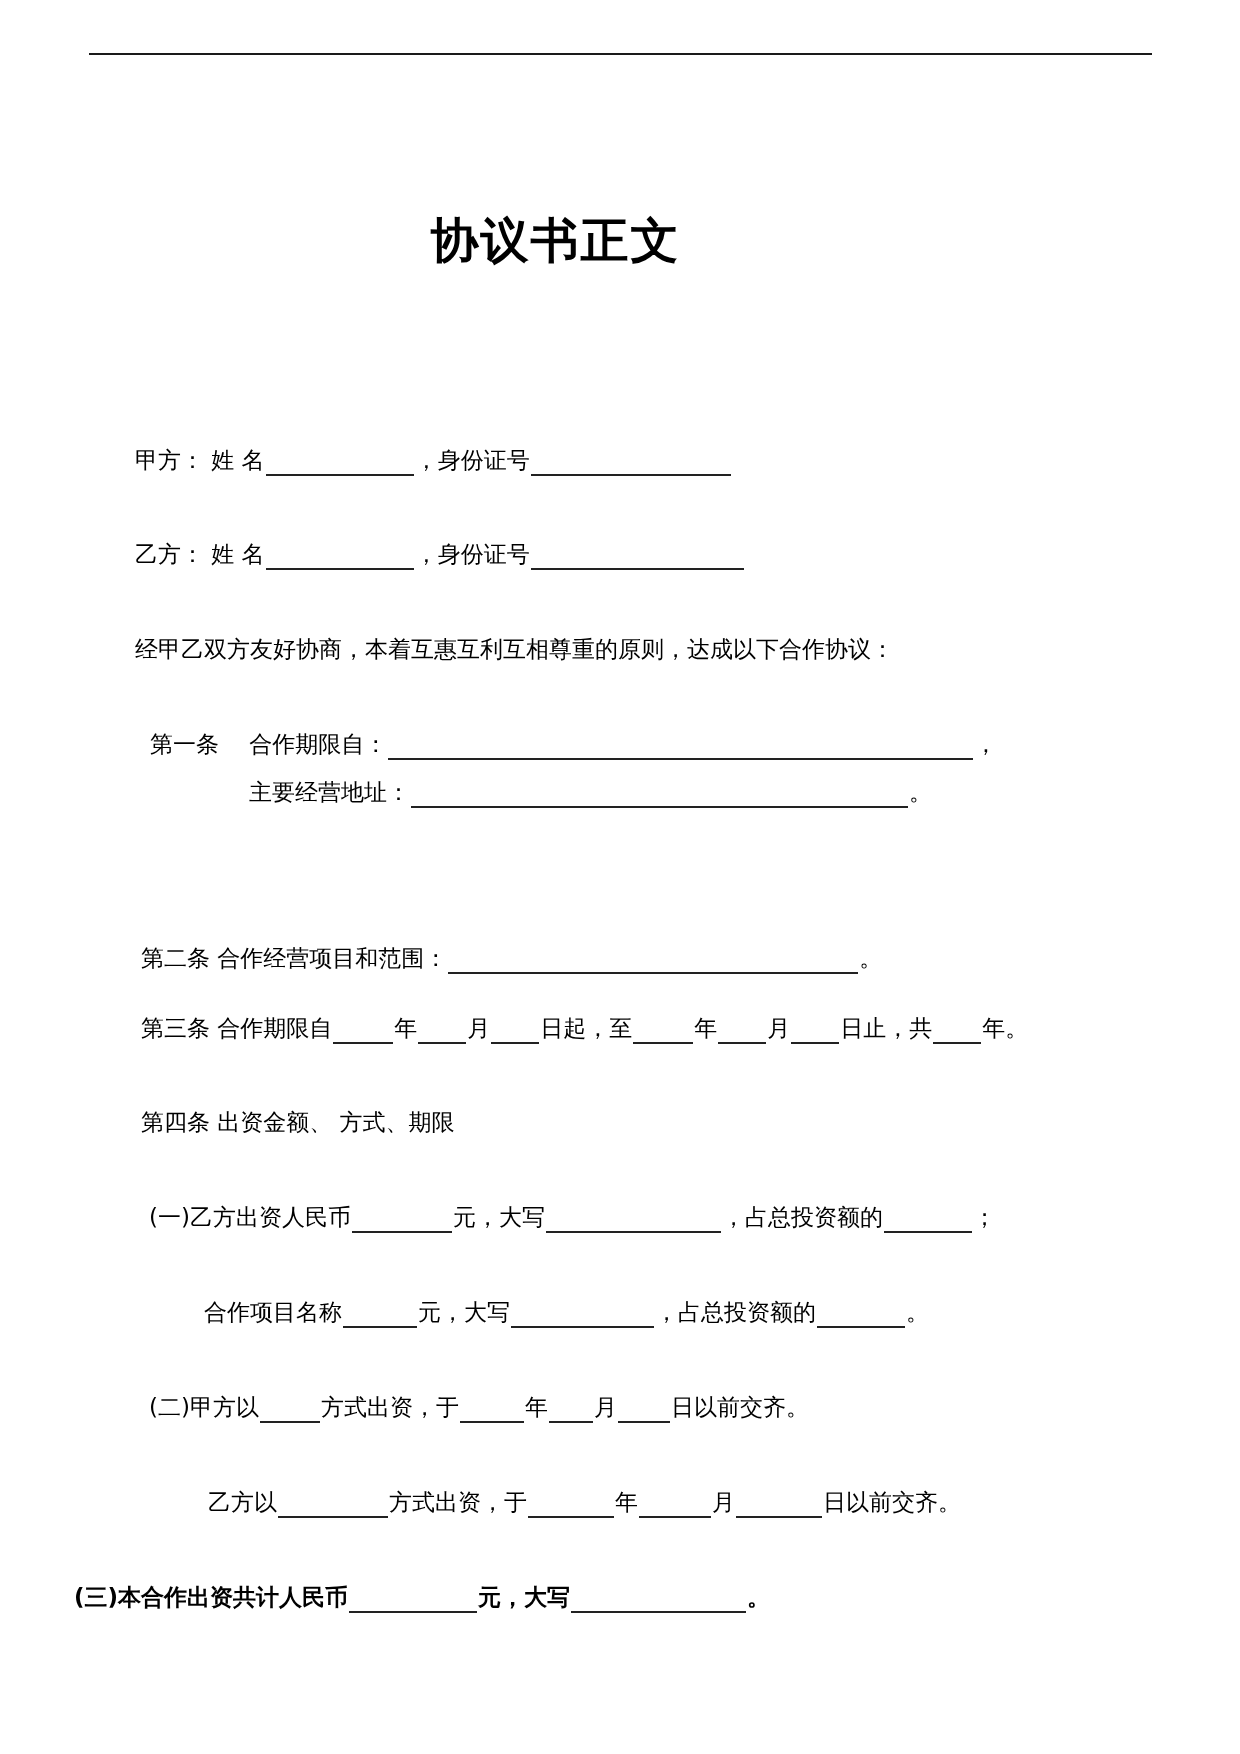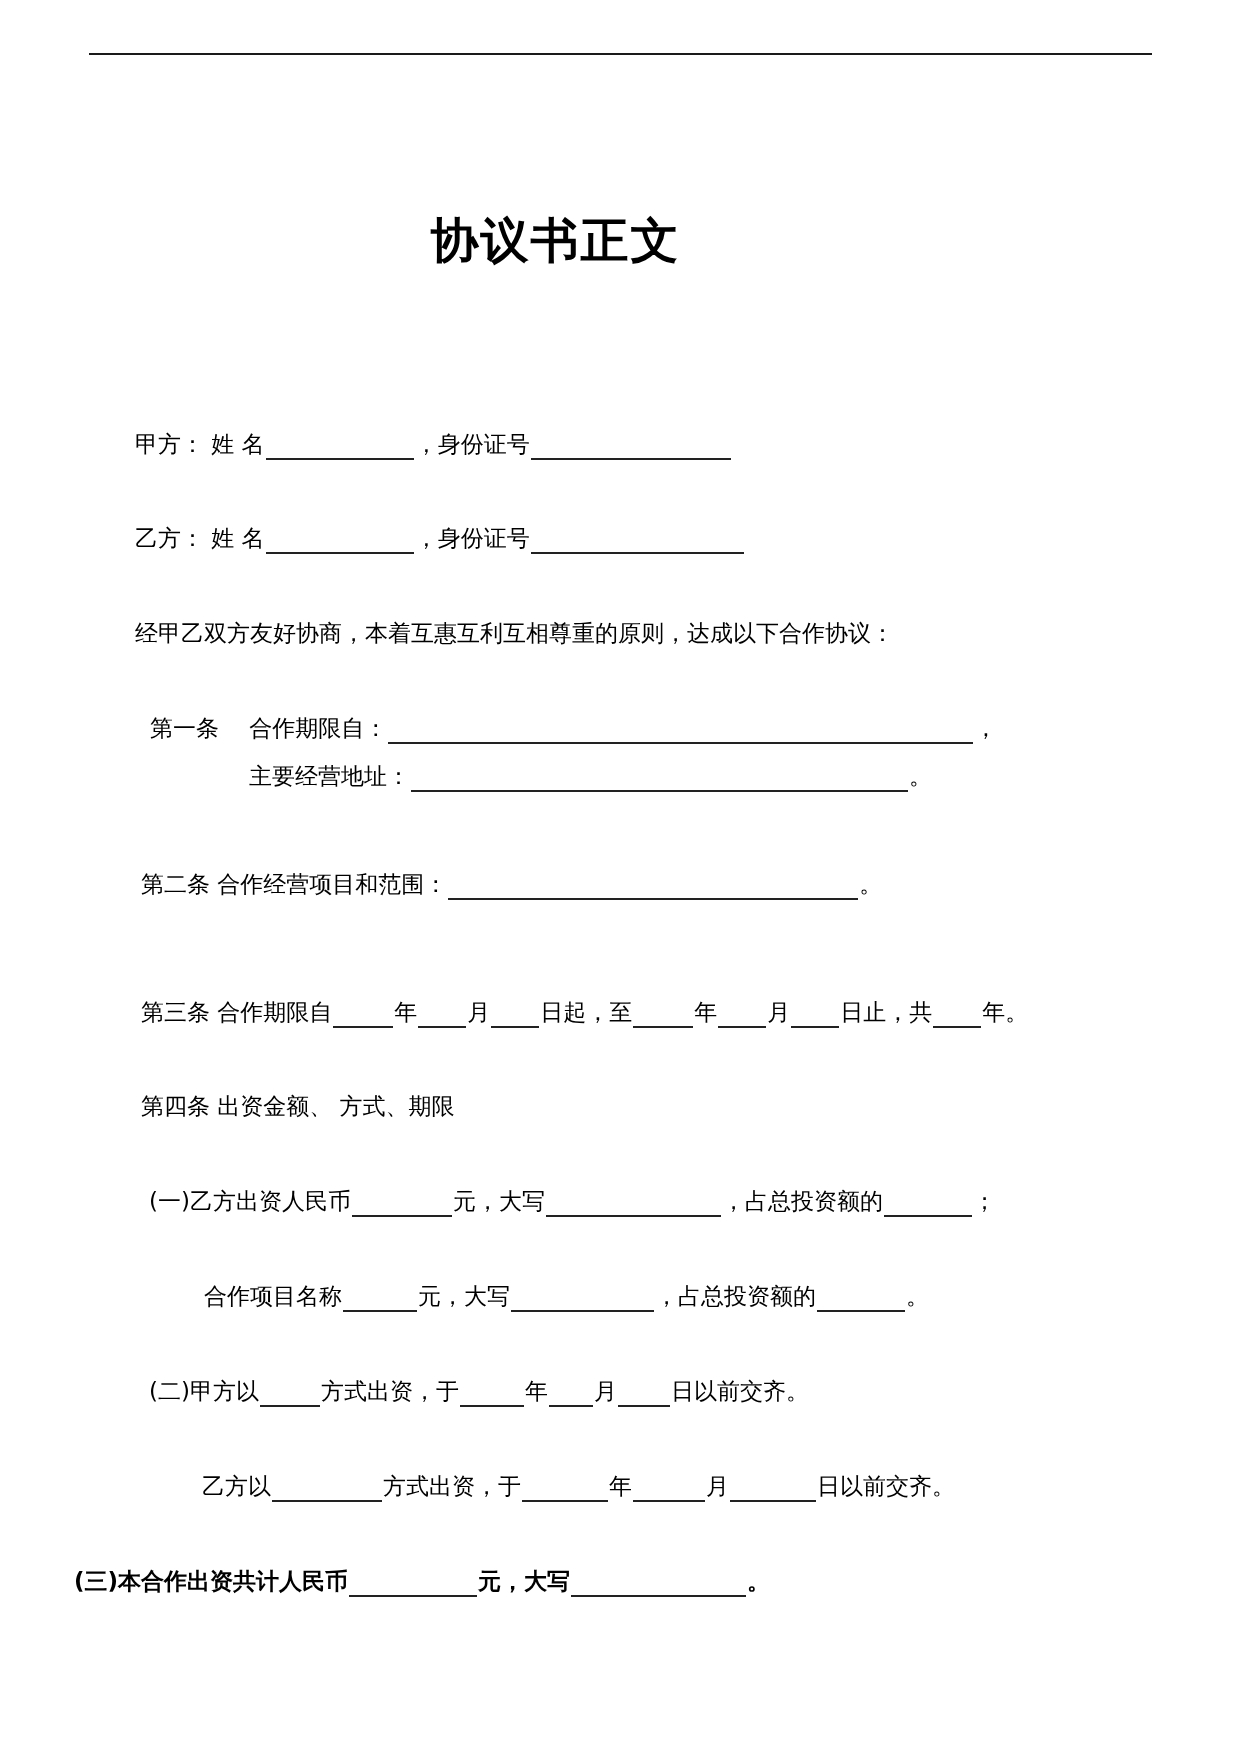"甲方： 姓 名" .seg { margin-top: none -> 16px }
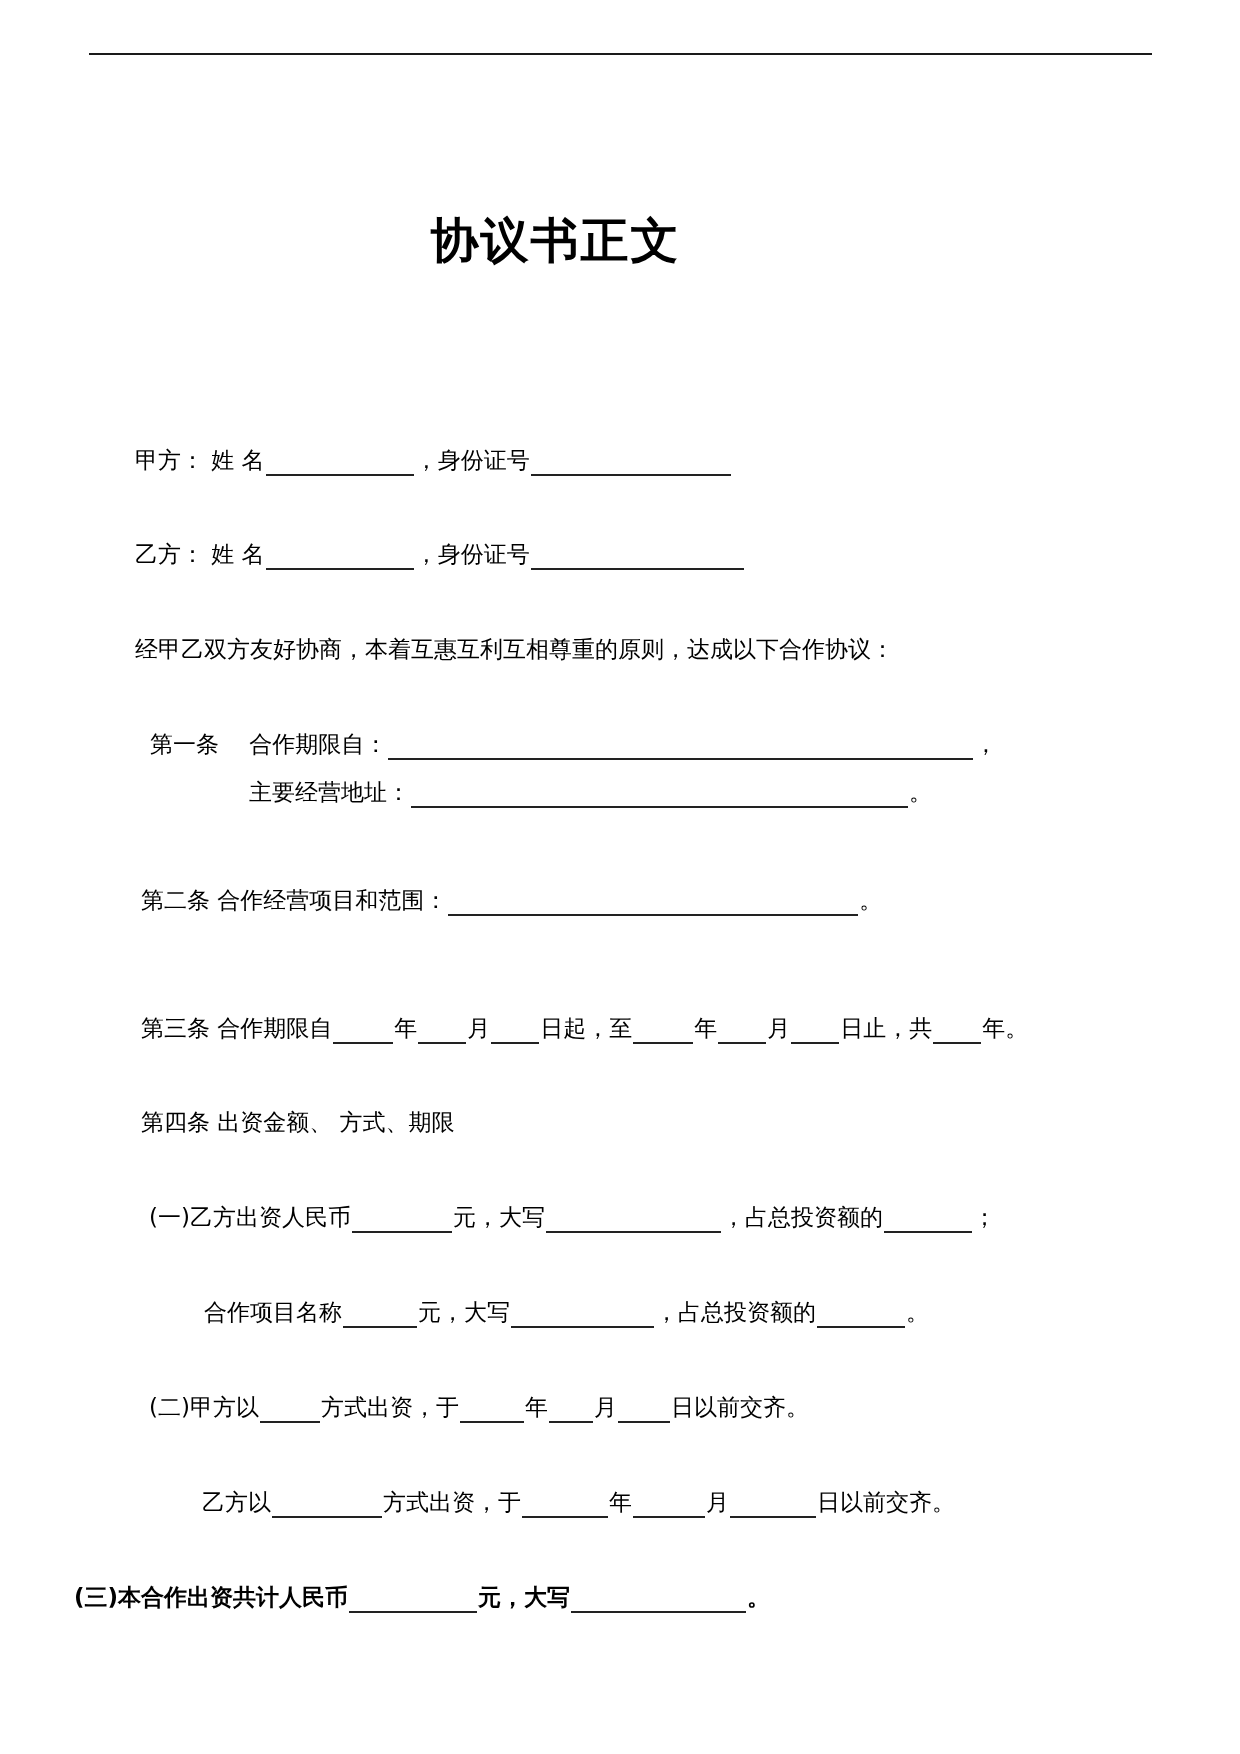"第二条 合作经营项目和范围： 。" div.line { top: 868px -> 926px }
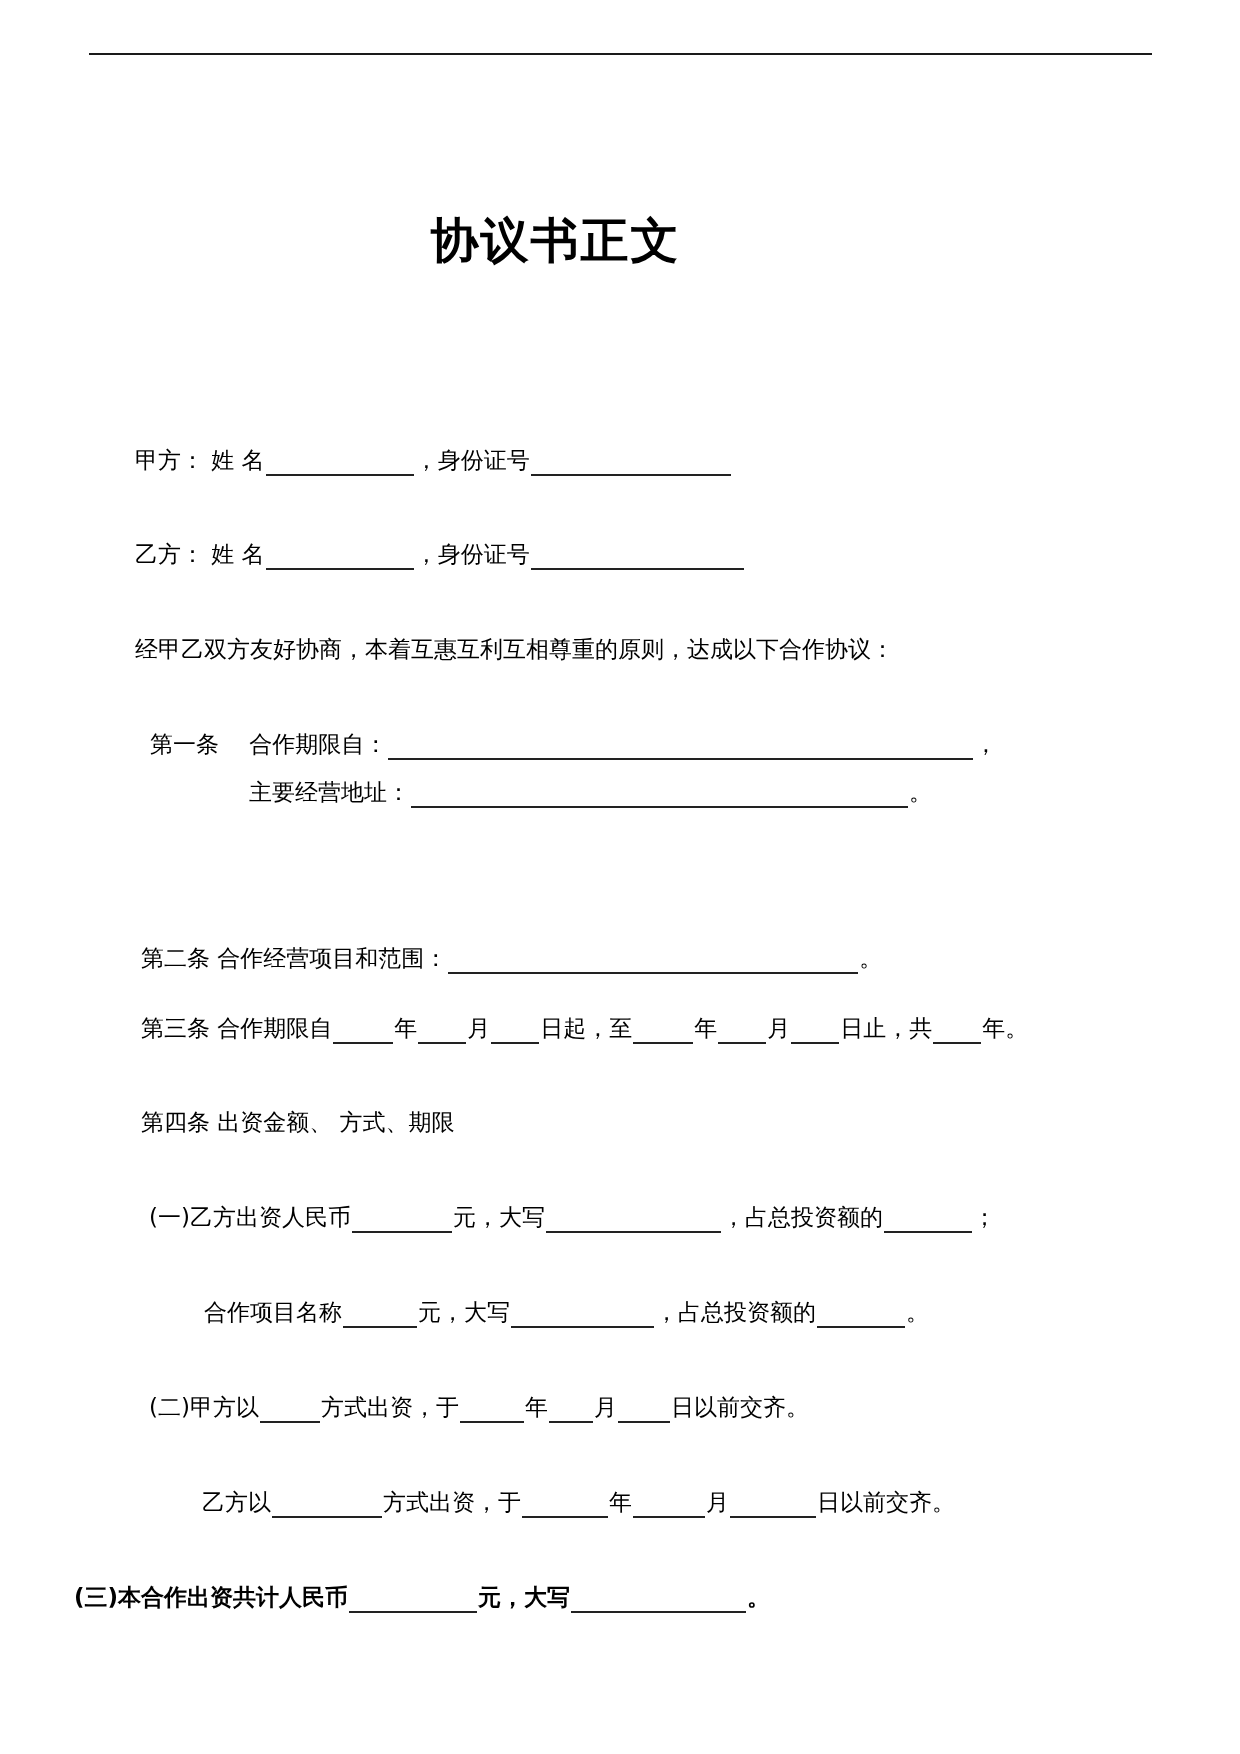"乙方以 方式出资，于 年 月 日以前交齐。" div.line { left: 202px -> 208px }
